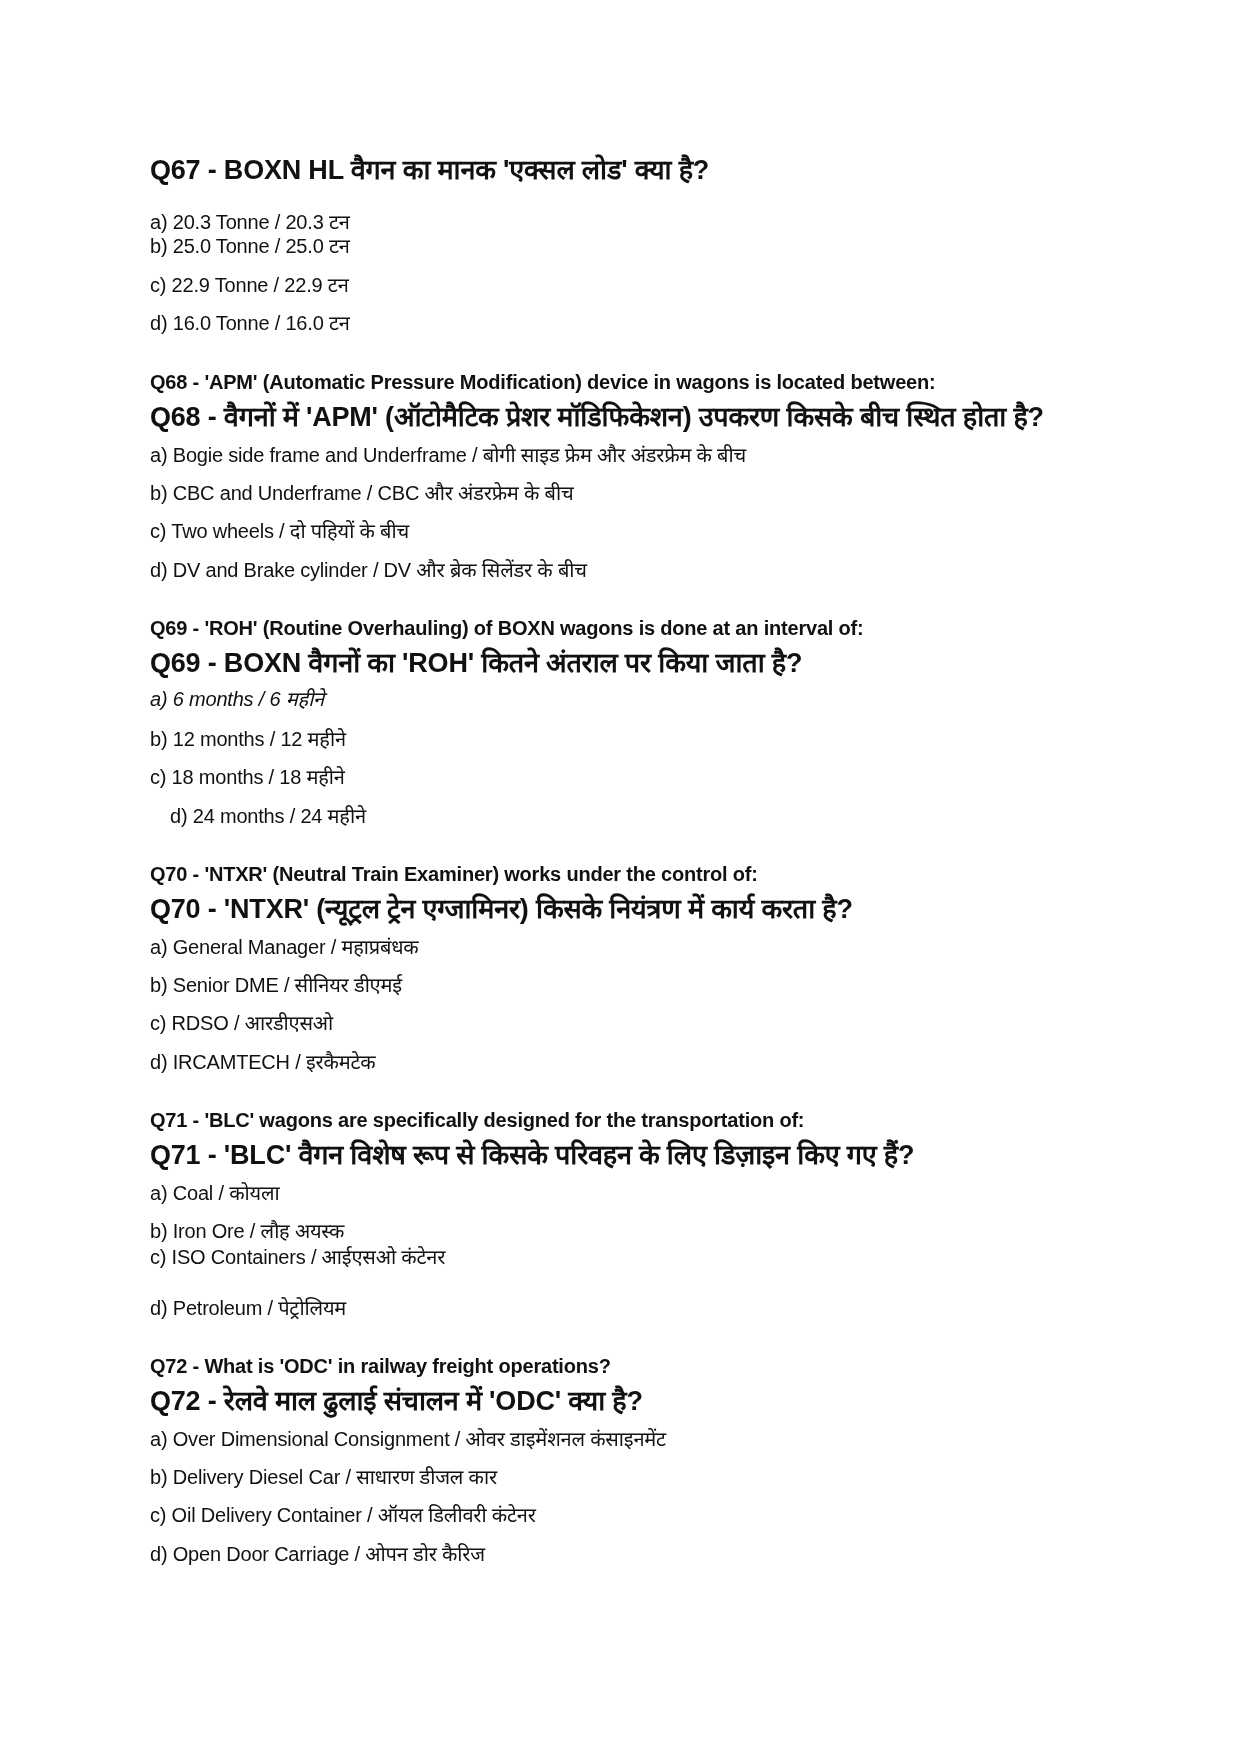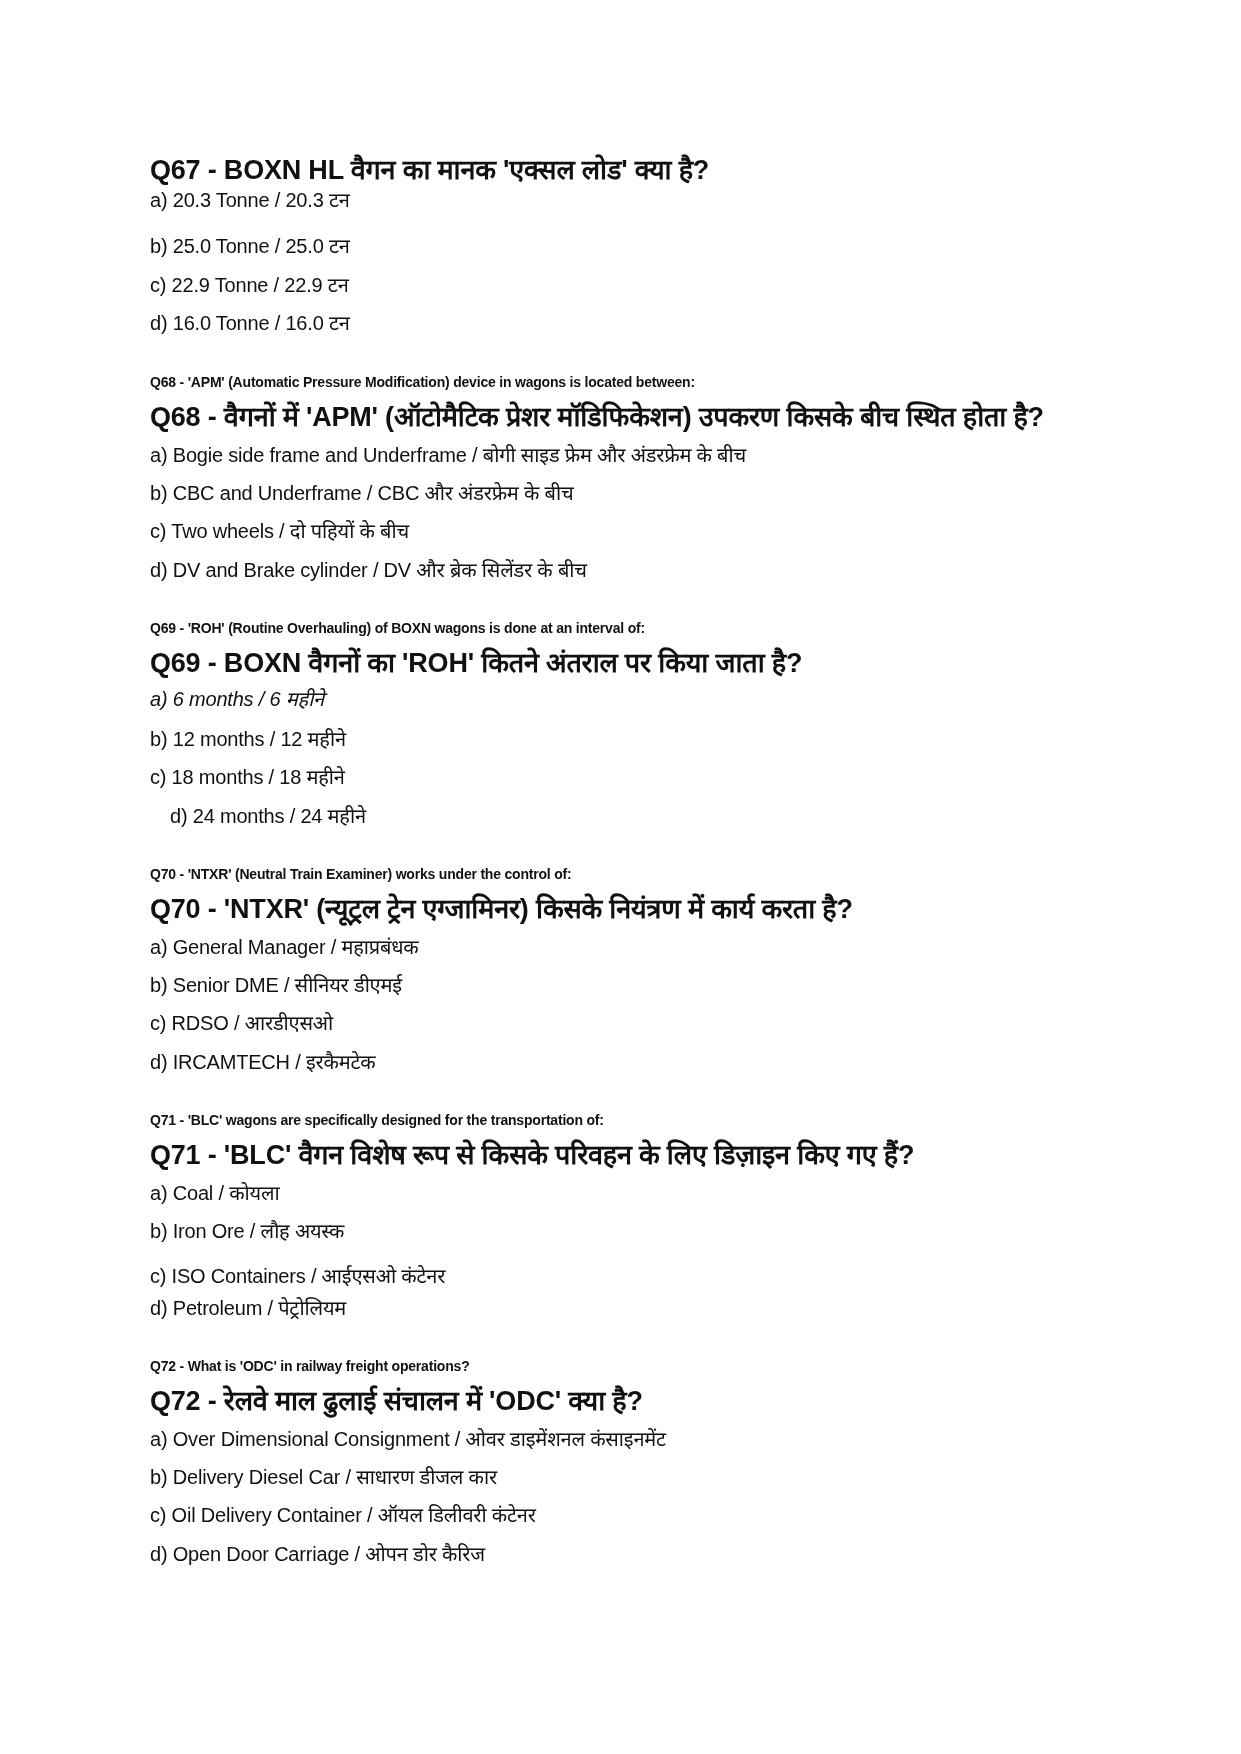"a) 20.3 Tonne / 20.3" div.line { top: 30px -> 52px }
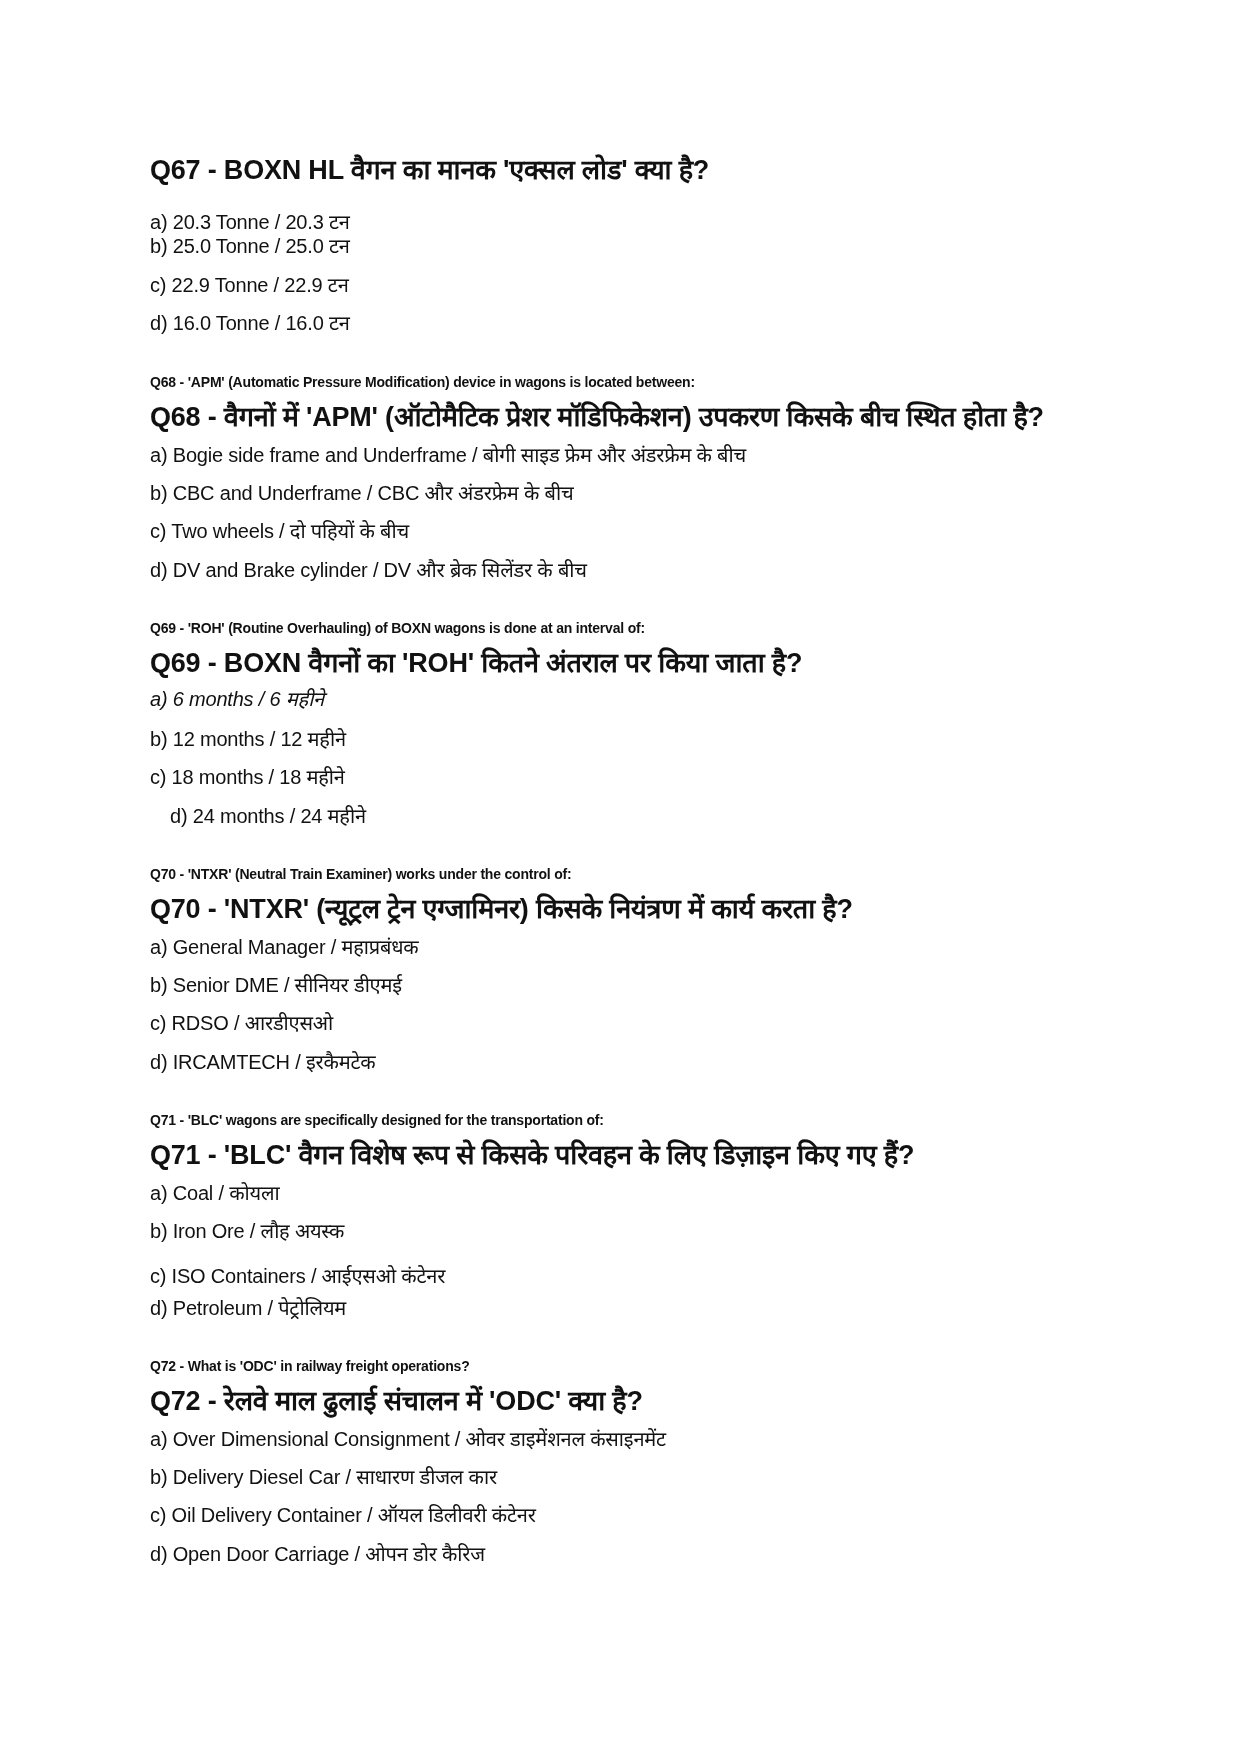"Q68 - 'APM' (Automatic Pressure" .q-line { font-size: 14px -> 20px }
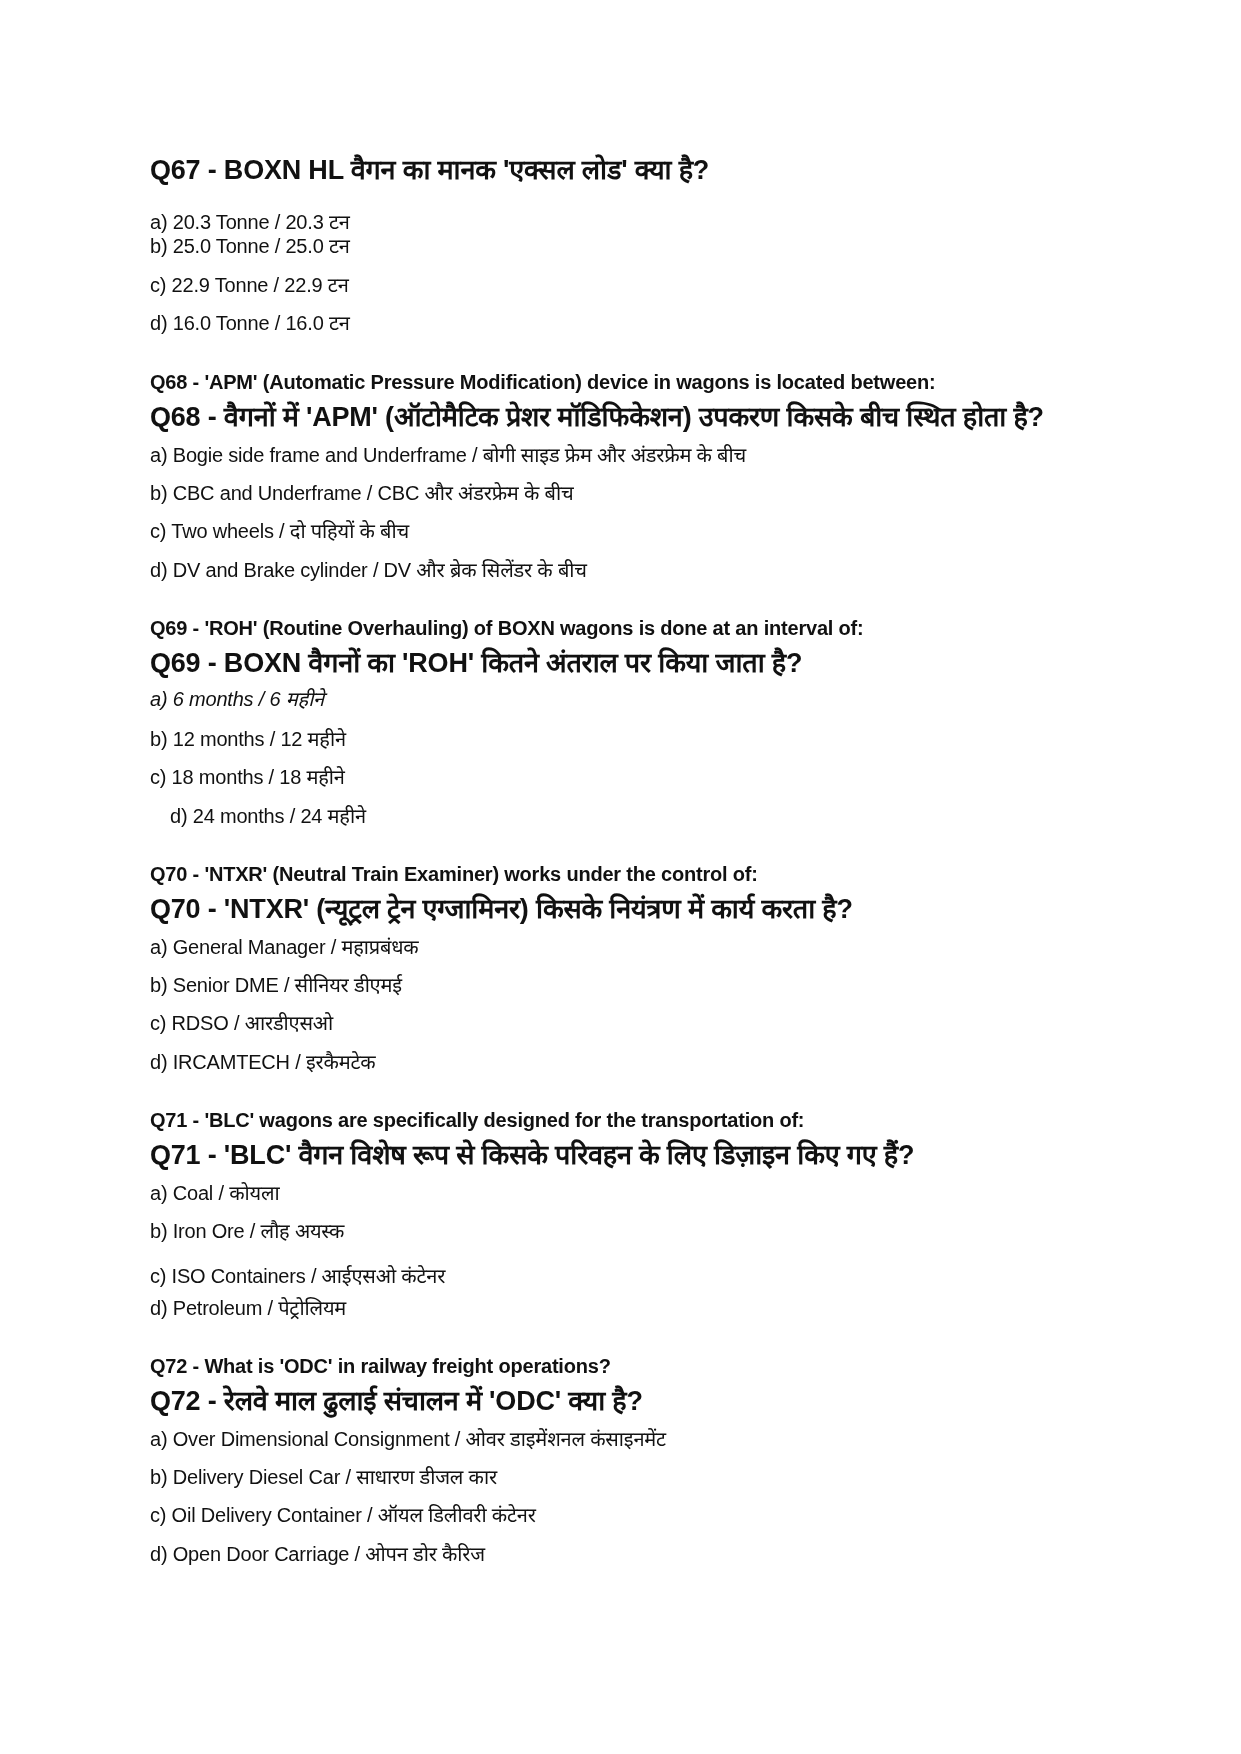"c) ISO Containers / आईएसओ" div.line { top: 156px -> 137px }
